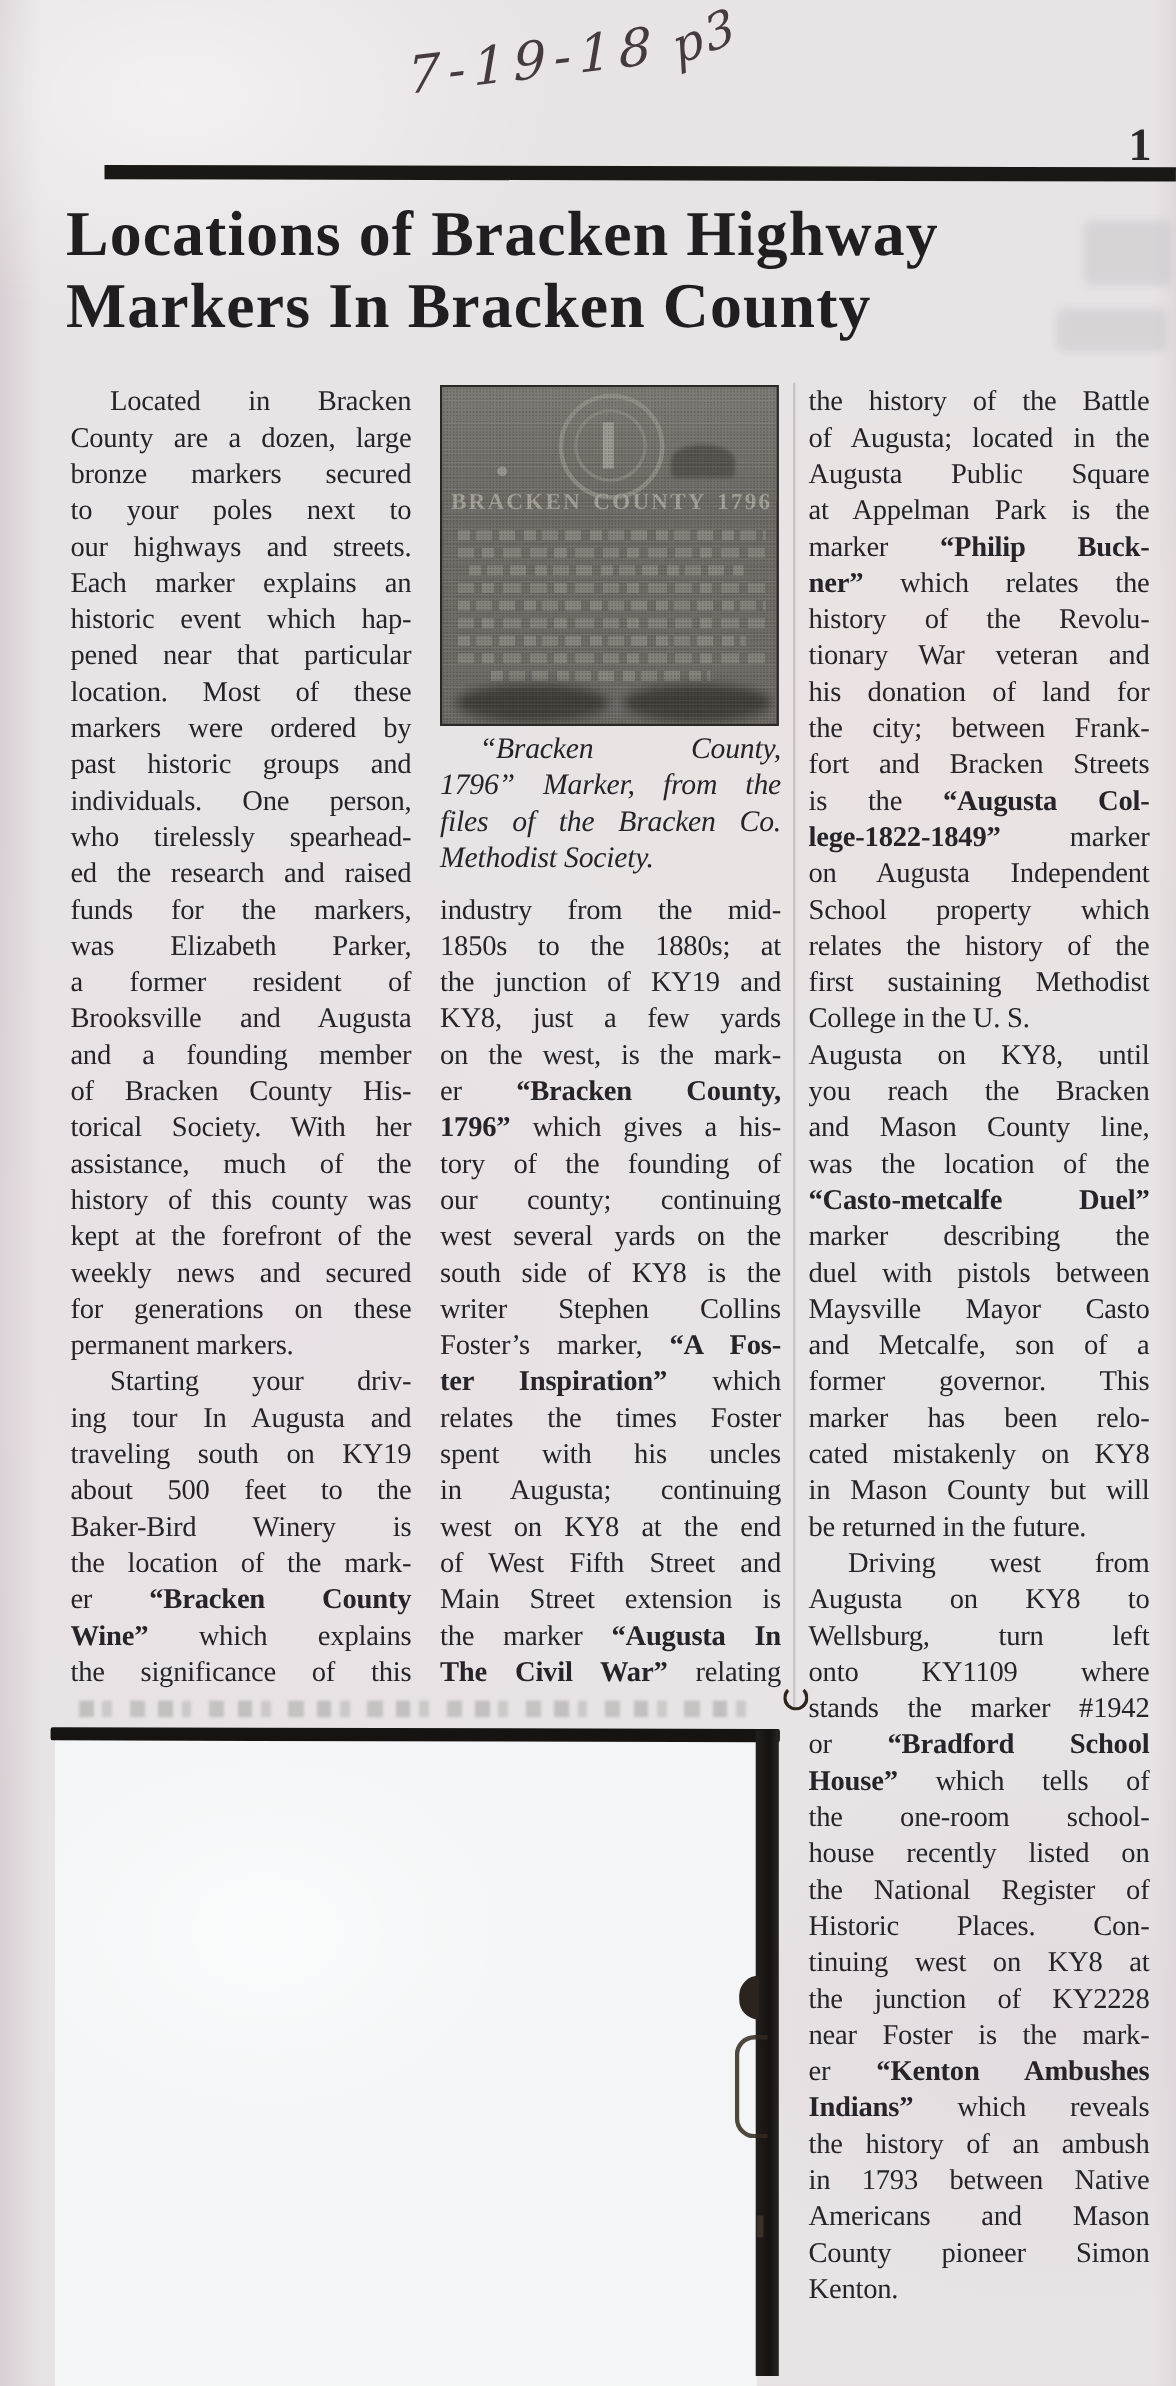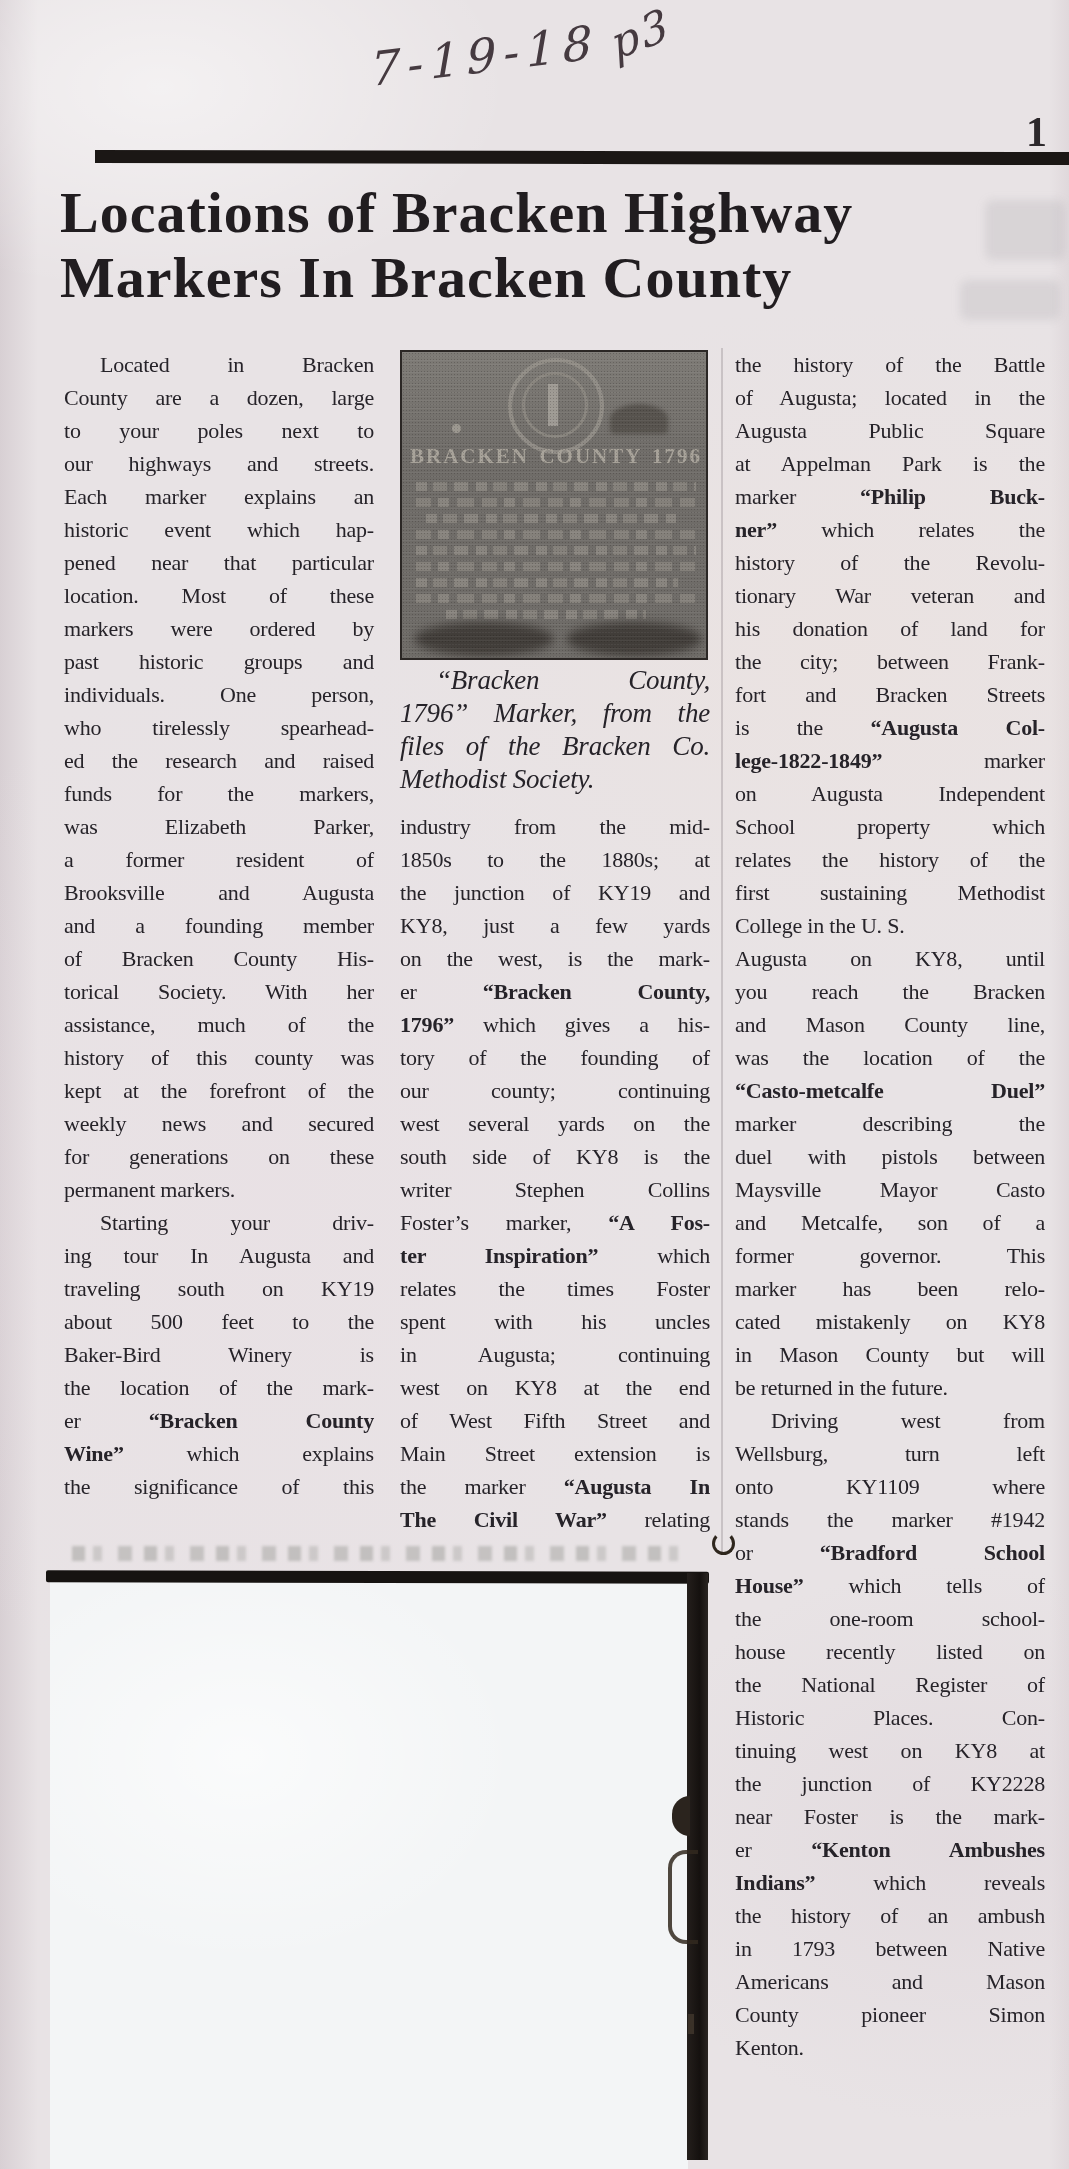"Located in Bracken" .colbase { font-size: 22px -> 26px }
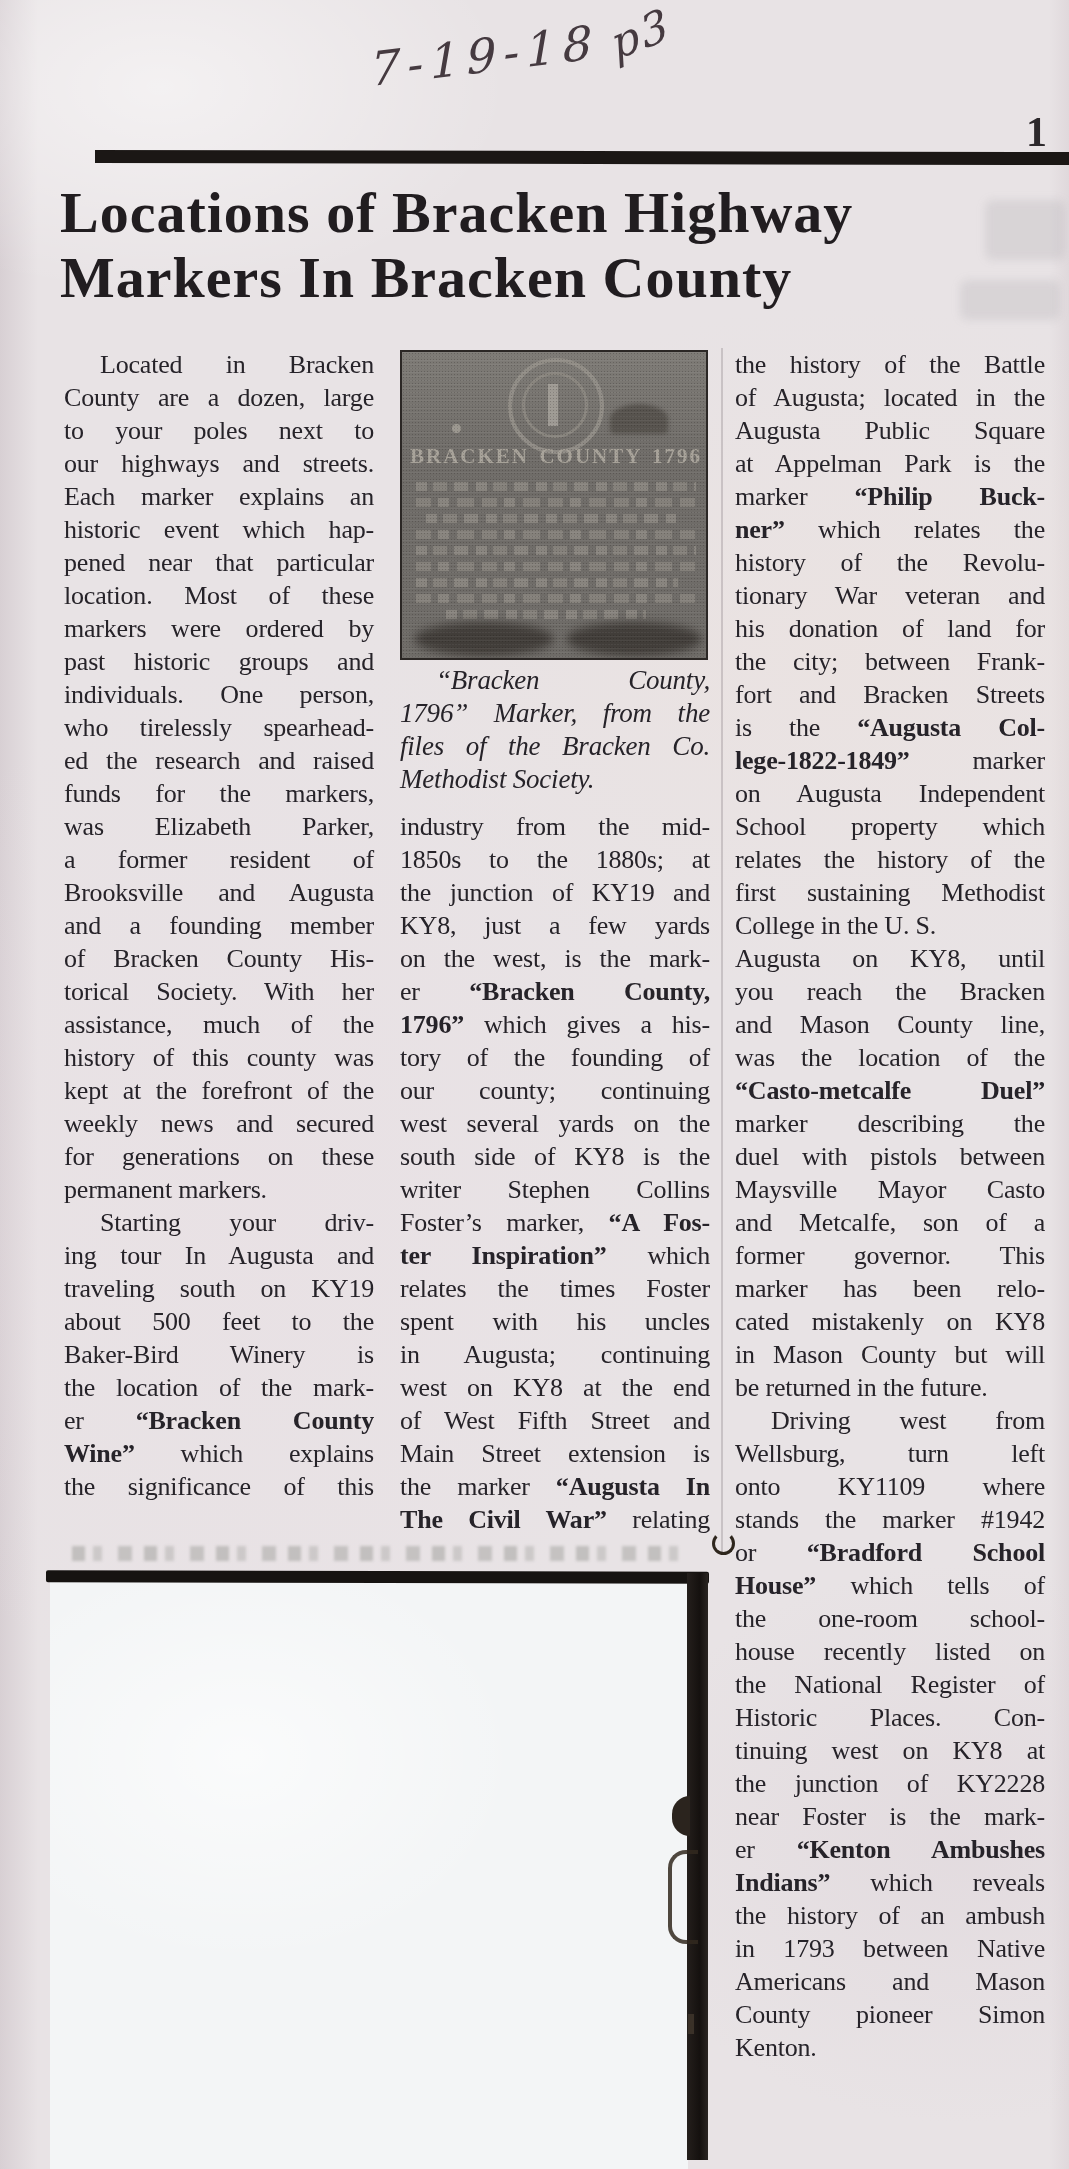"bronze markers secured" div.line { html: none -> <div><span>bronze markers secured</span></div> }
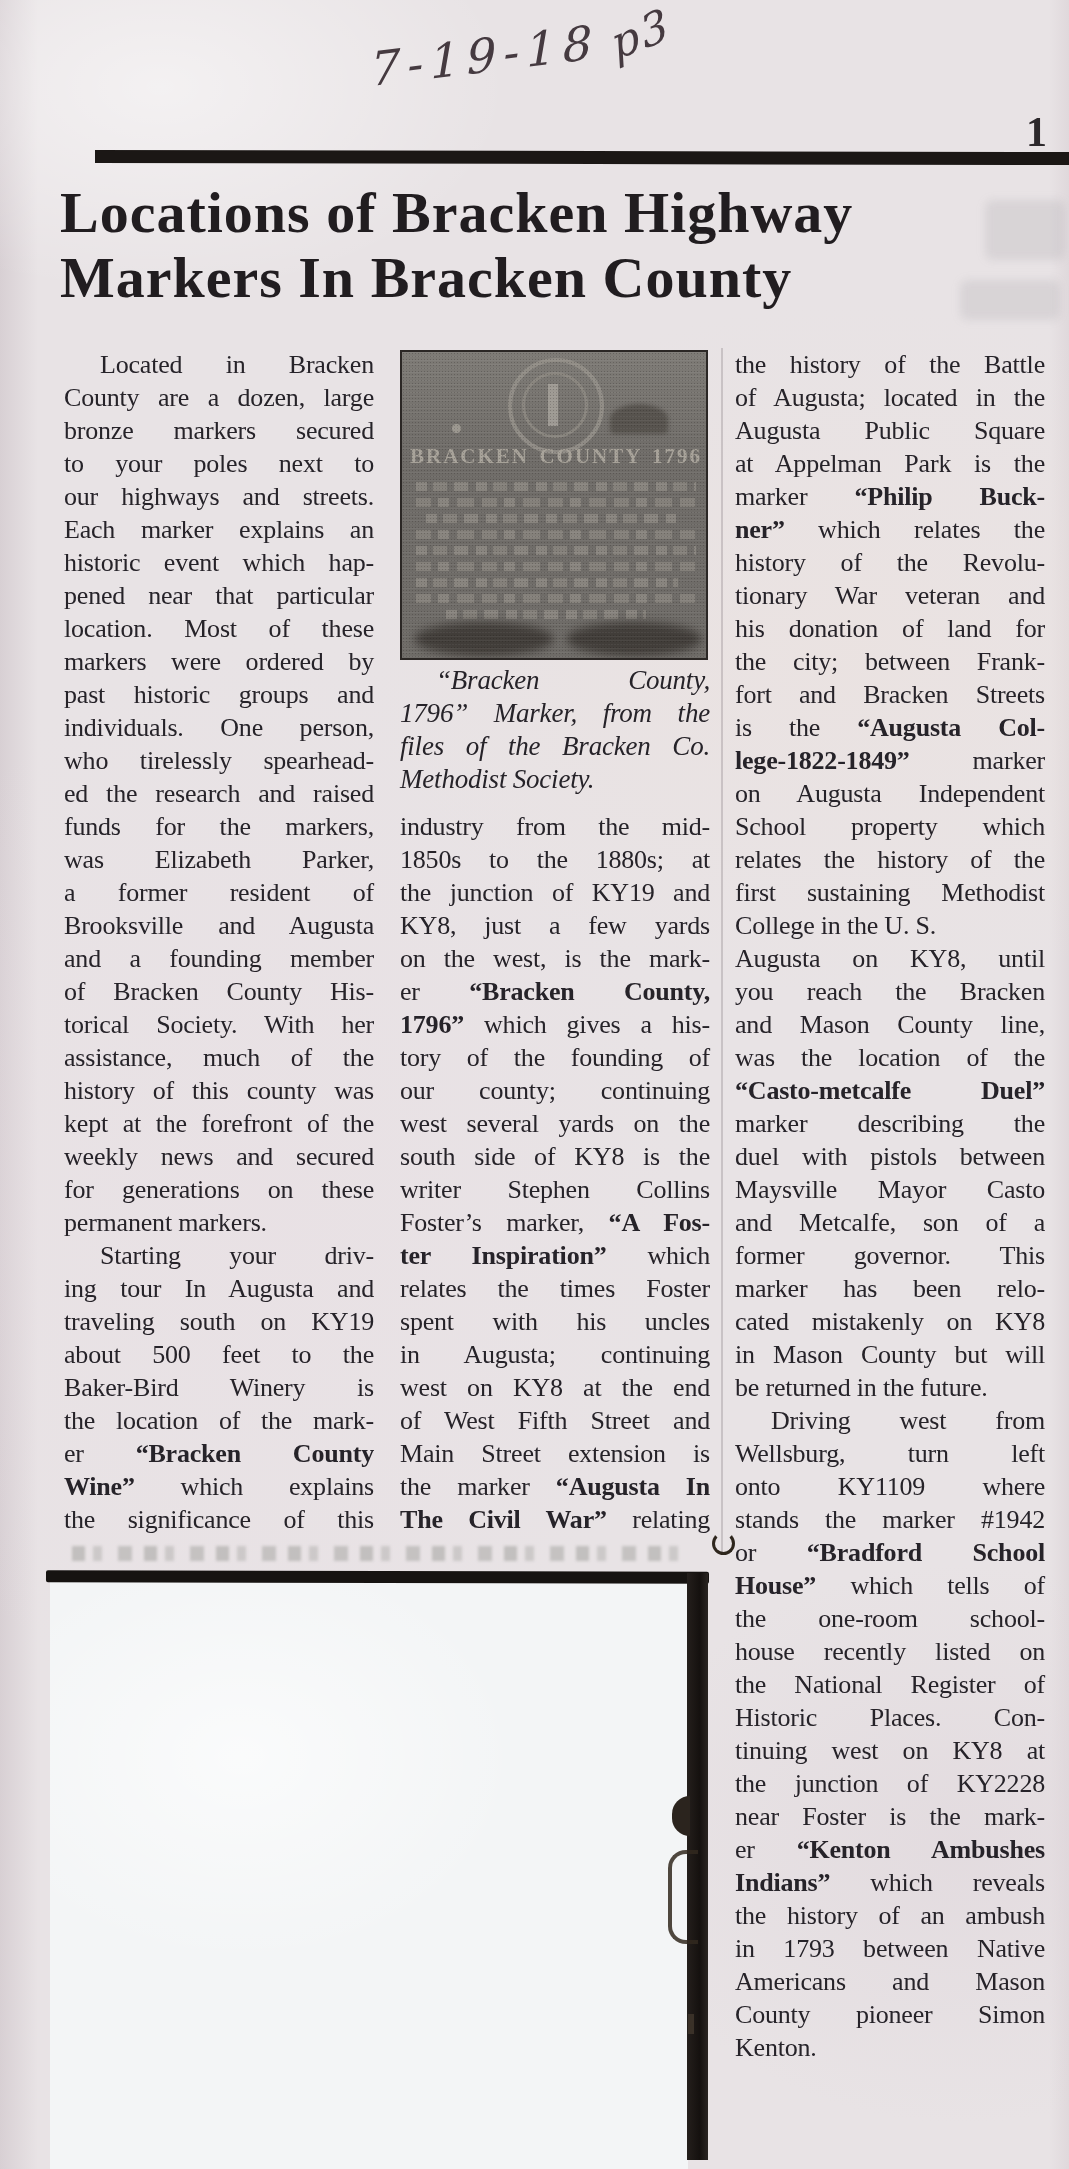"Augusta on KY8 to" div.line { html: none -> <div><span>Augusta on KY8 to</span></div> }
